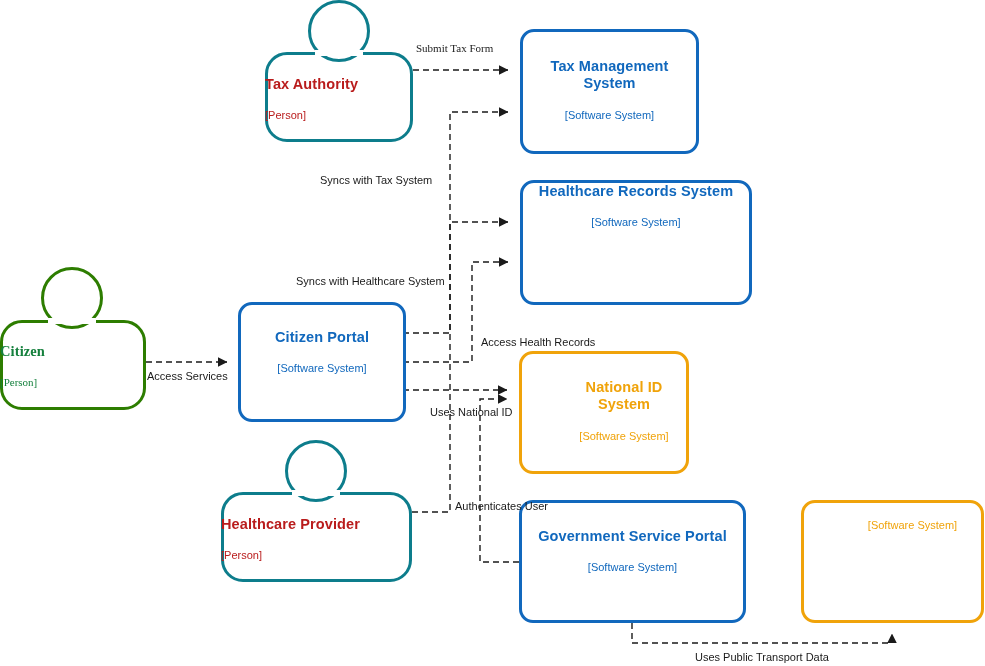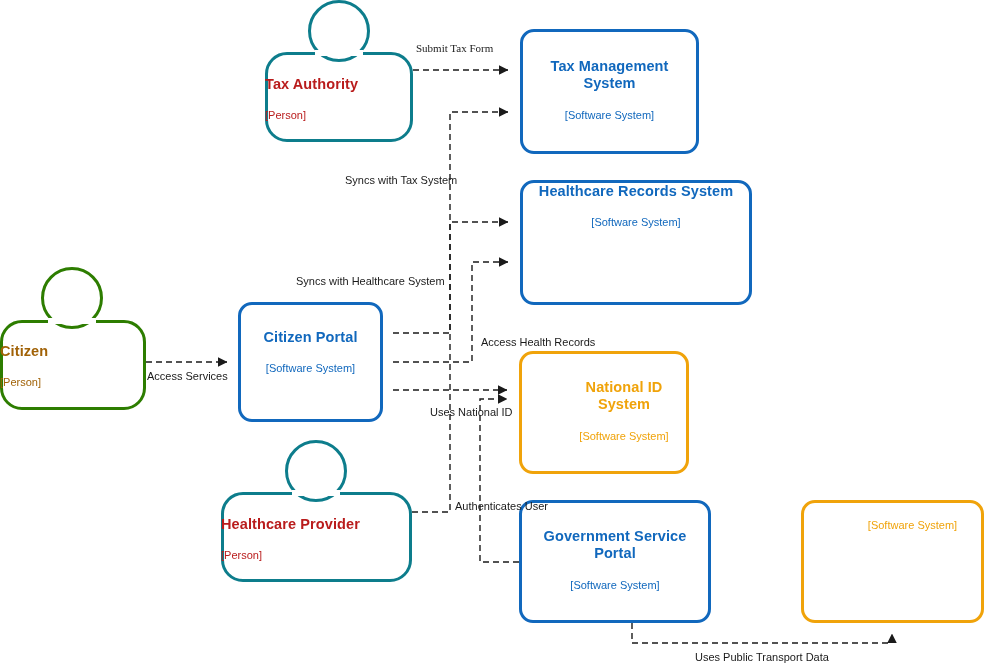"Syncs with Tax System" div.edge-label { margin-left: 25px -> none }
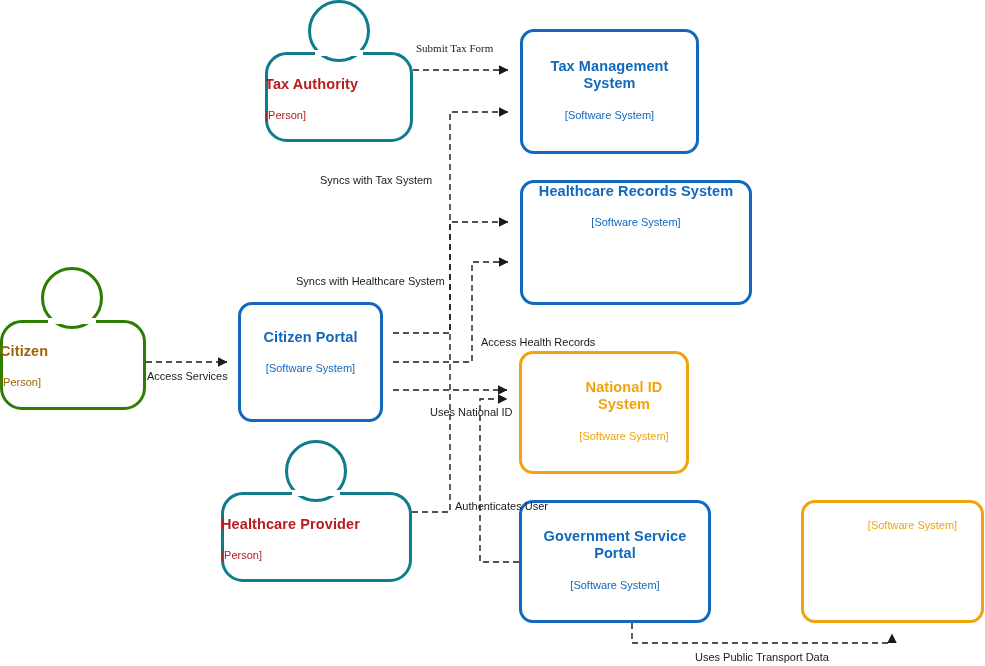"Citizen Portal" div.node { width: 145px -> 168px }
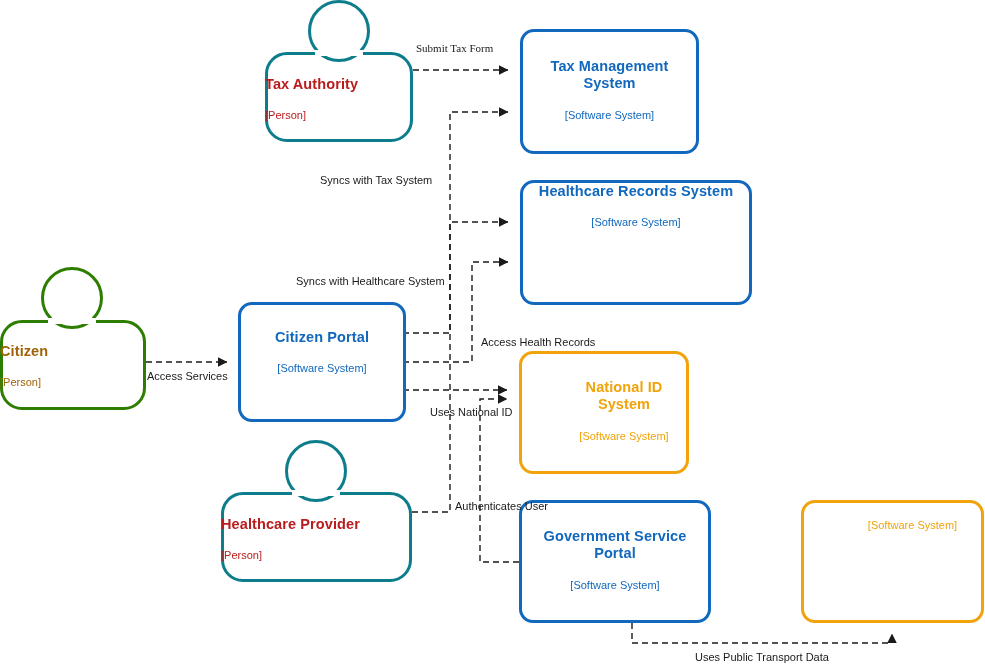"Citizen" .t-green { color: #a16207 -> #15803d; font-family: none -> Liberation Serif, serif }
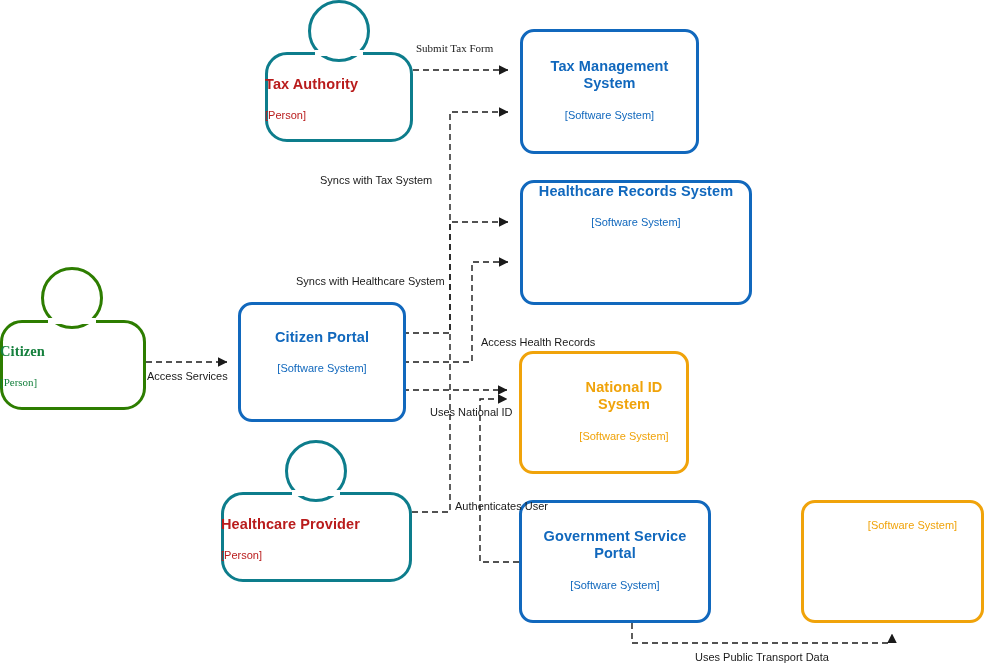"Government Service Portal" div.node { width: 192px -> 227px }
